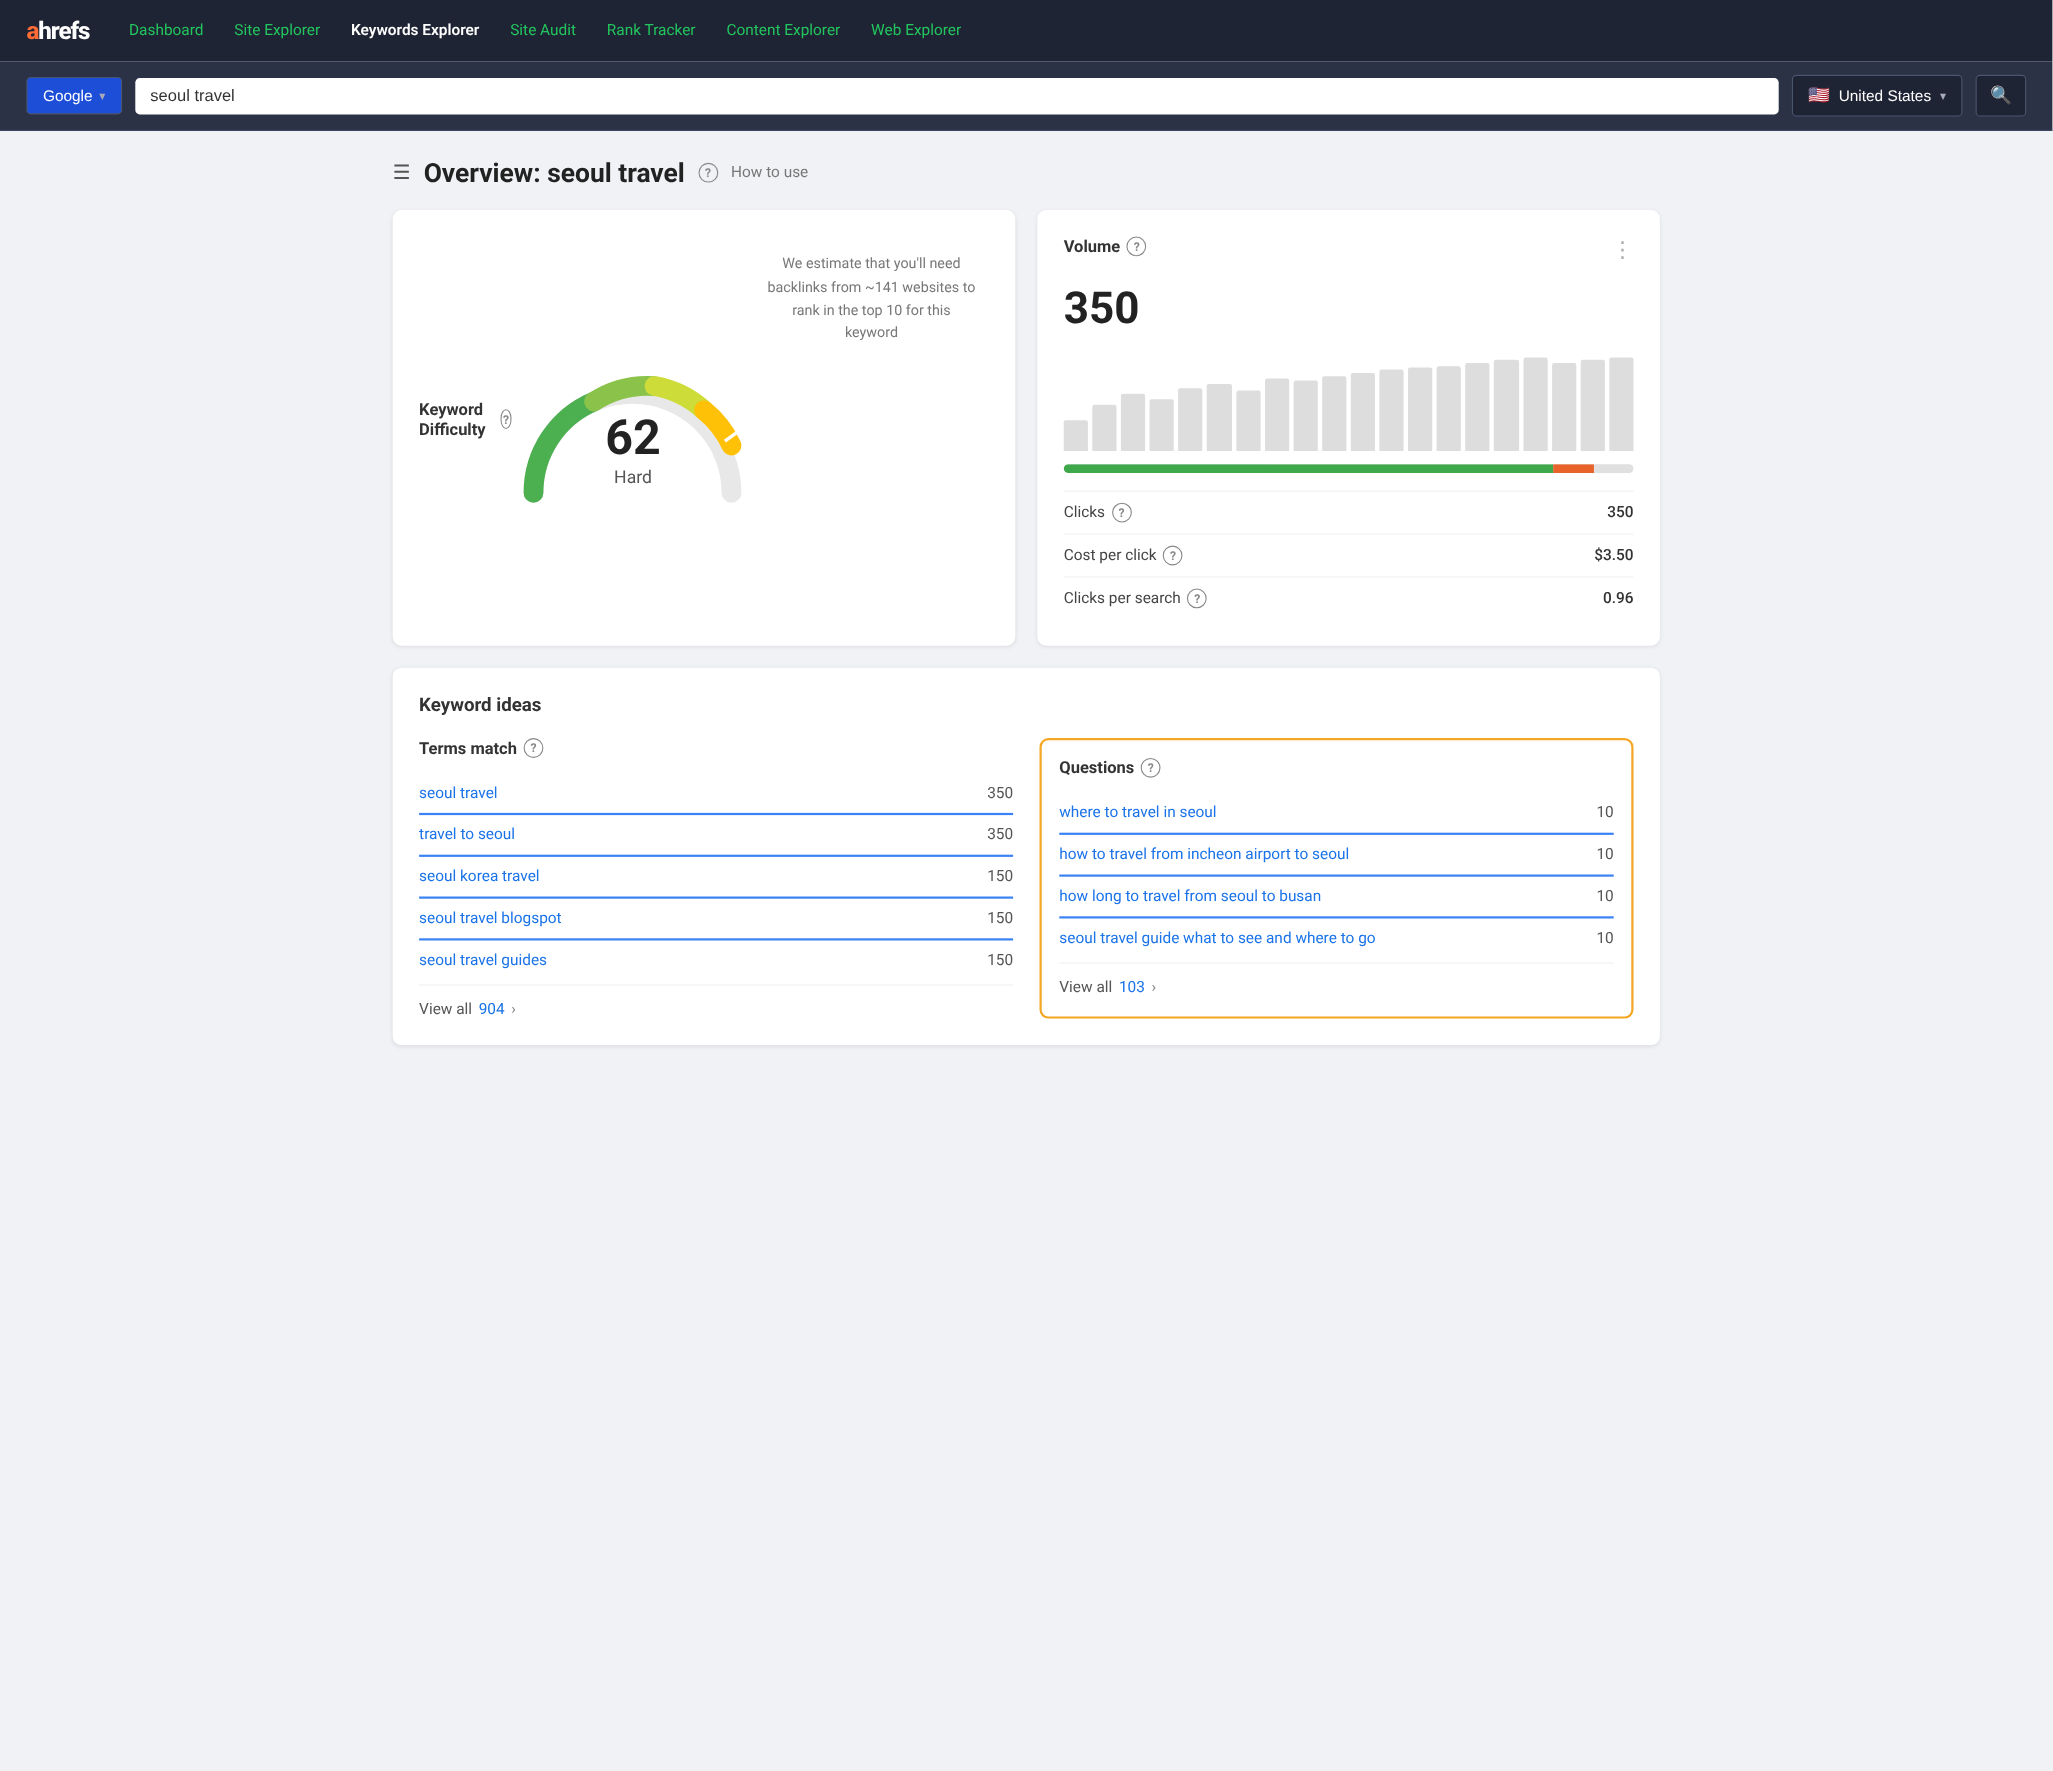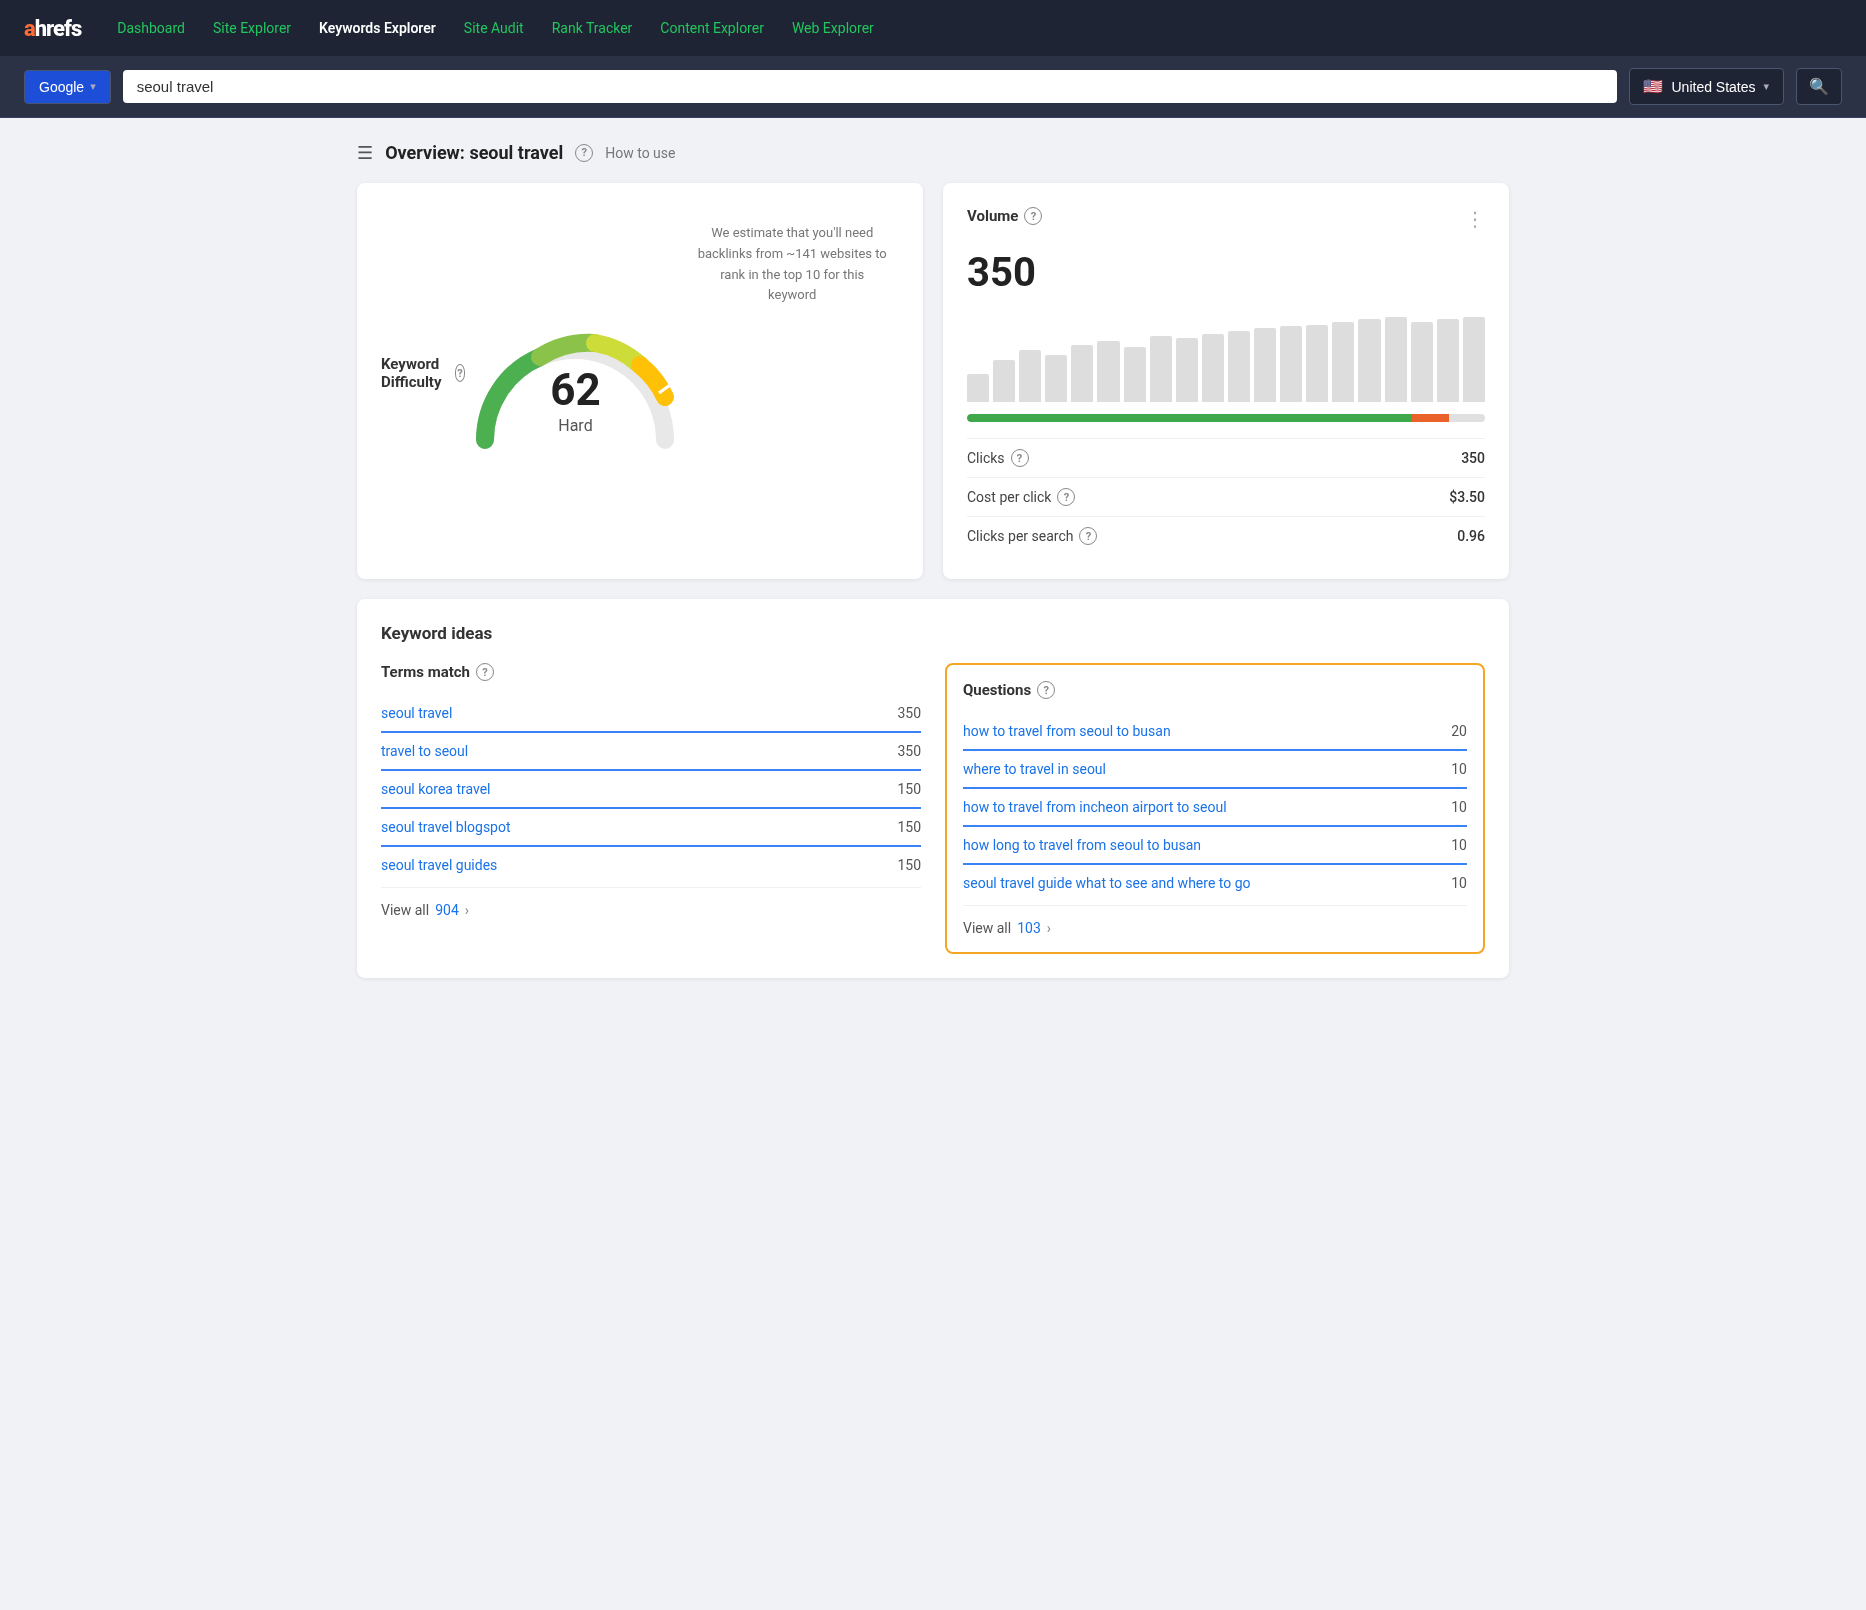"Overview: seoul travel" .page-title { font-size: 18px -> 24px }
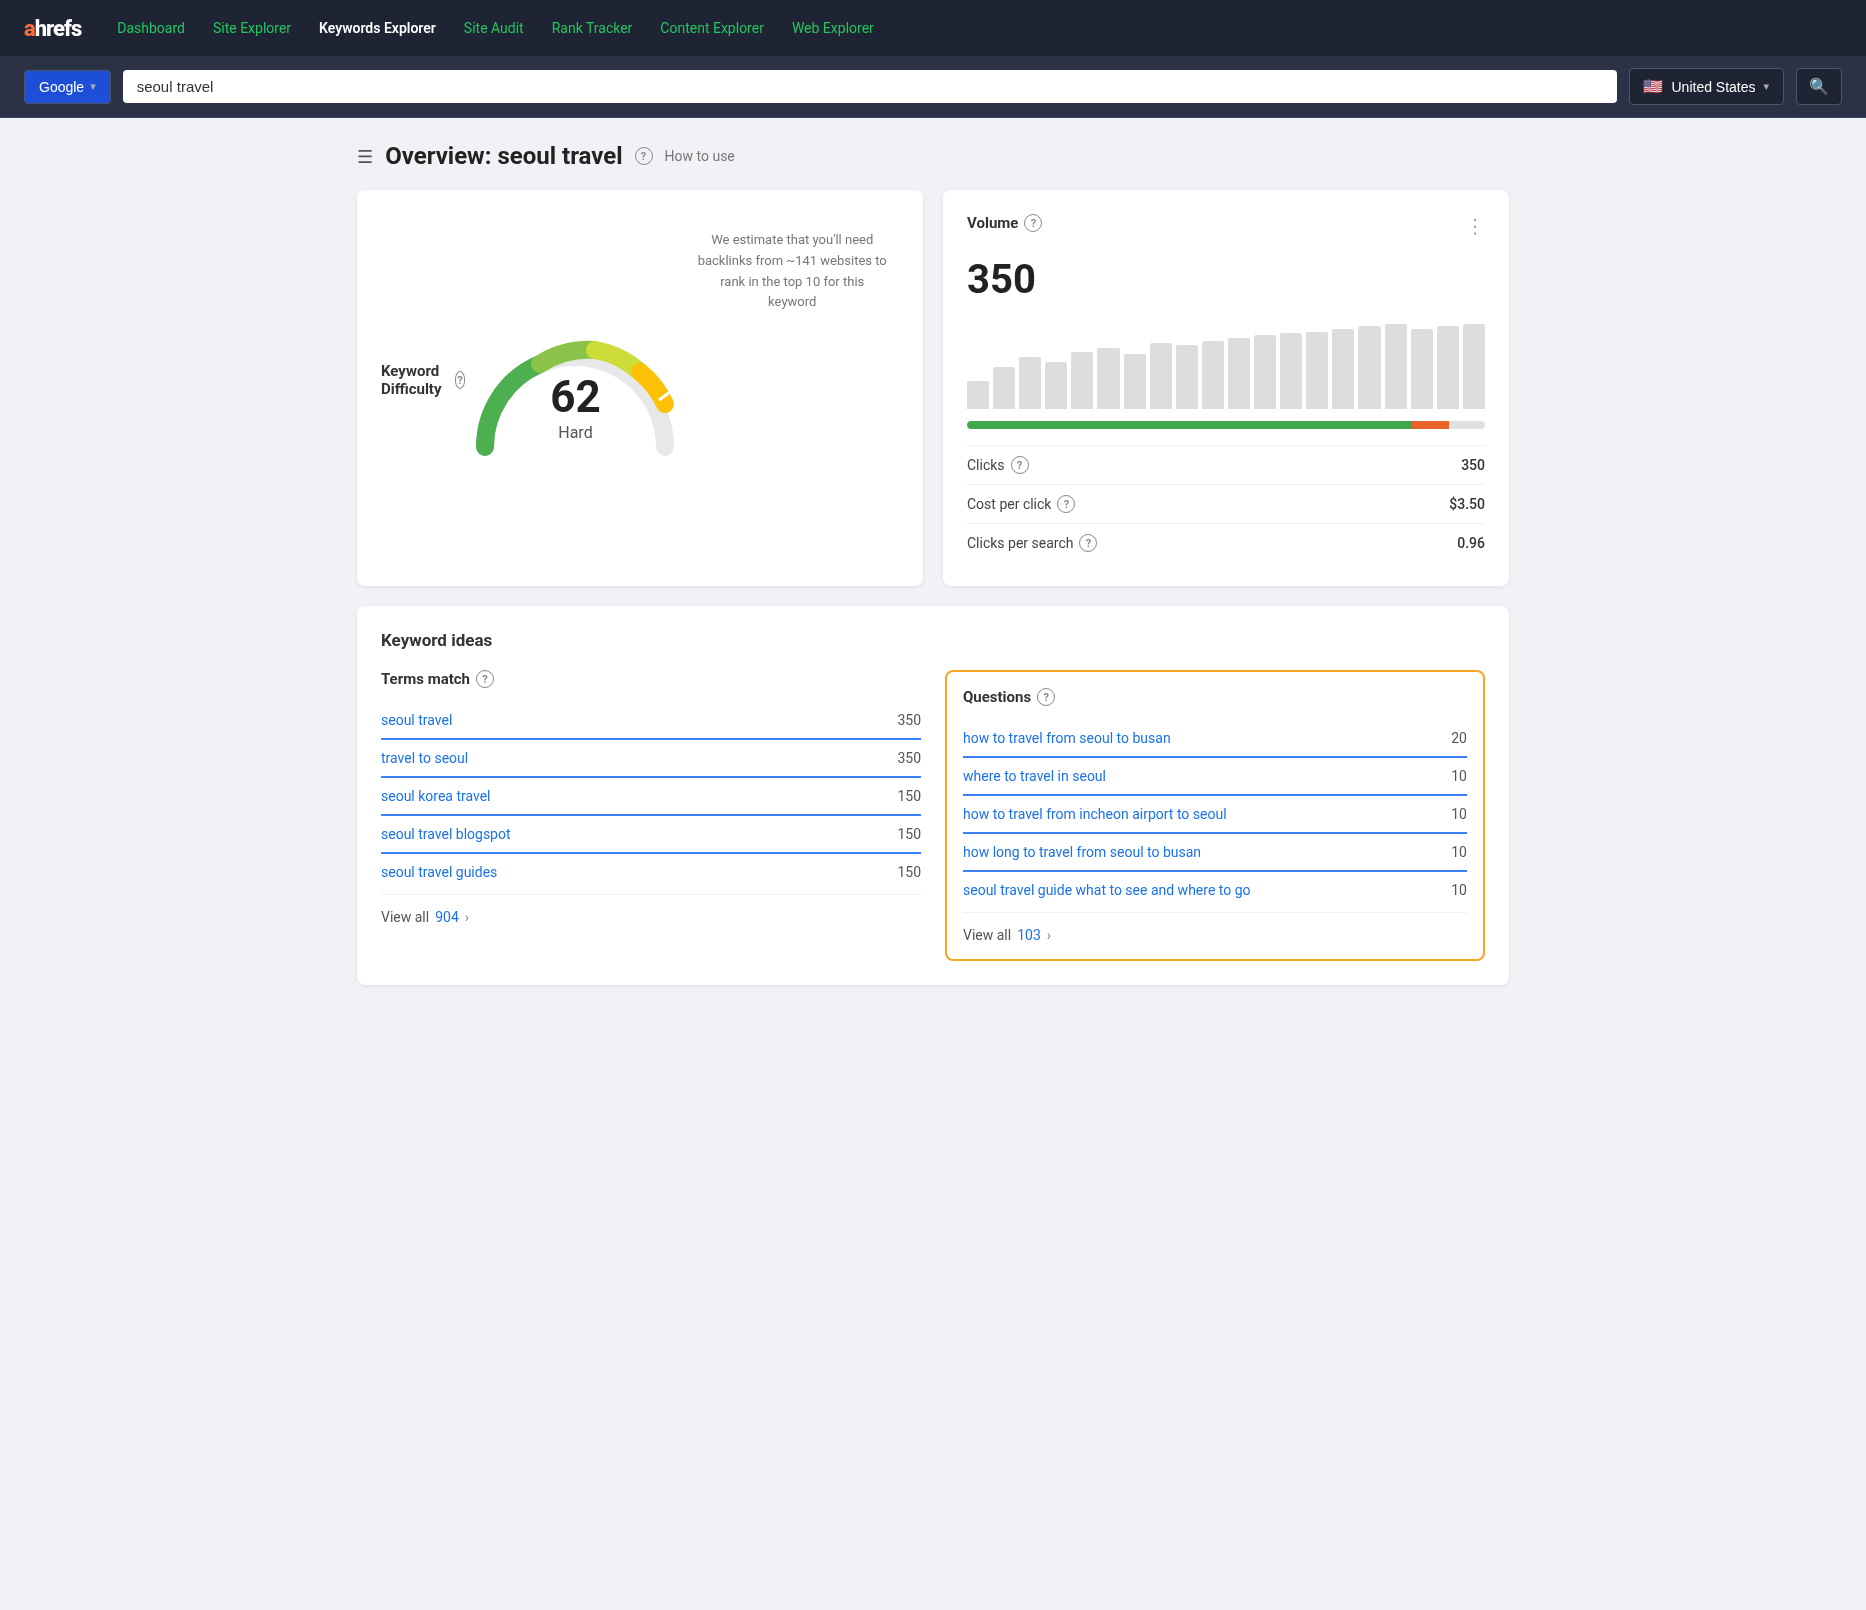"how to travel from seoul" div.ki-row { html: <div> <a>how to travel from seoul to busan</a> <span>20</span> </div> -> none }
